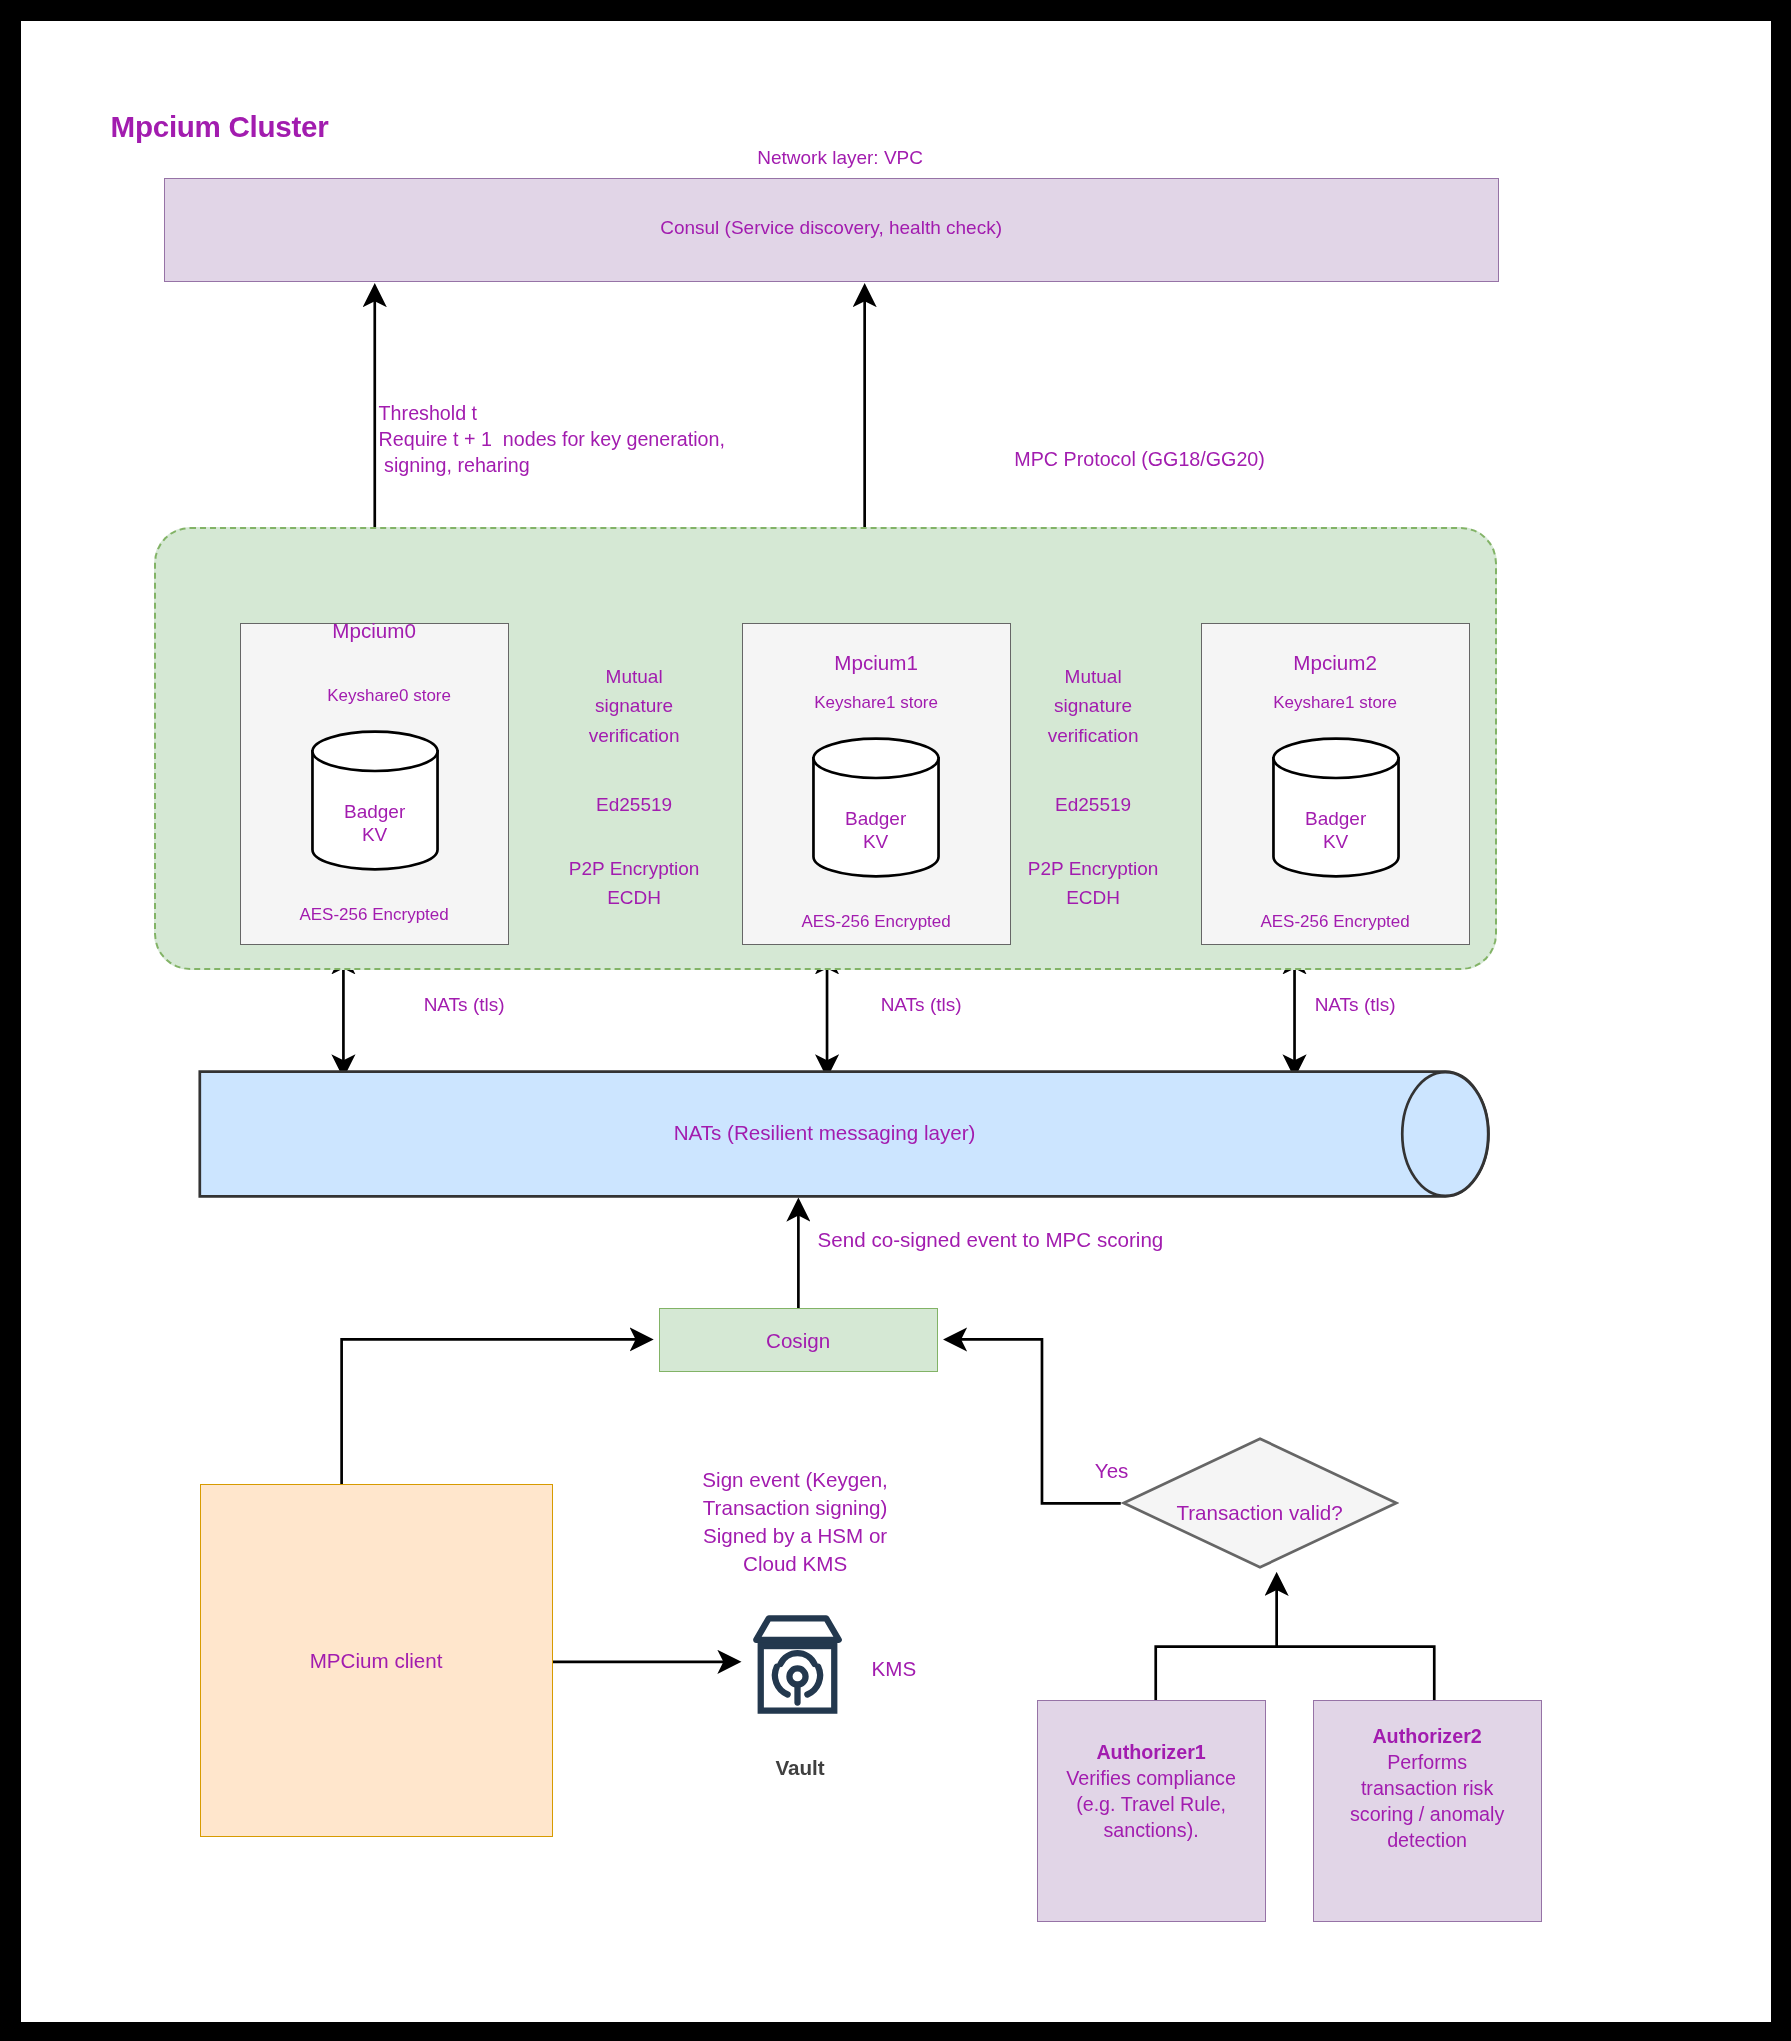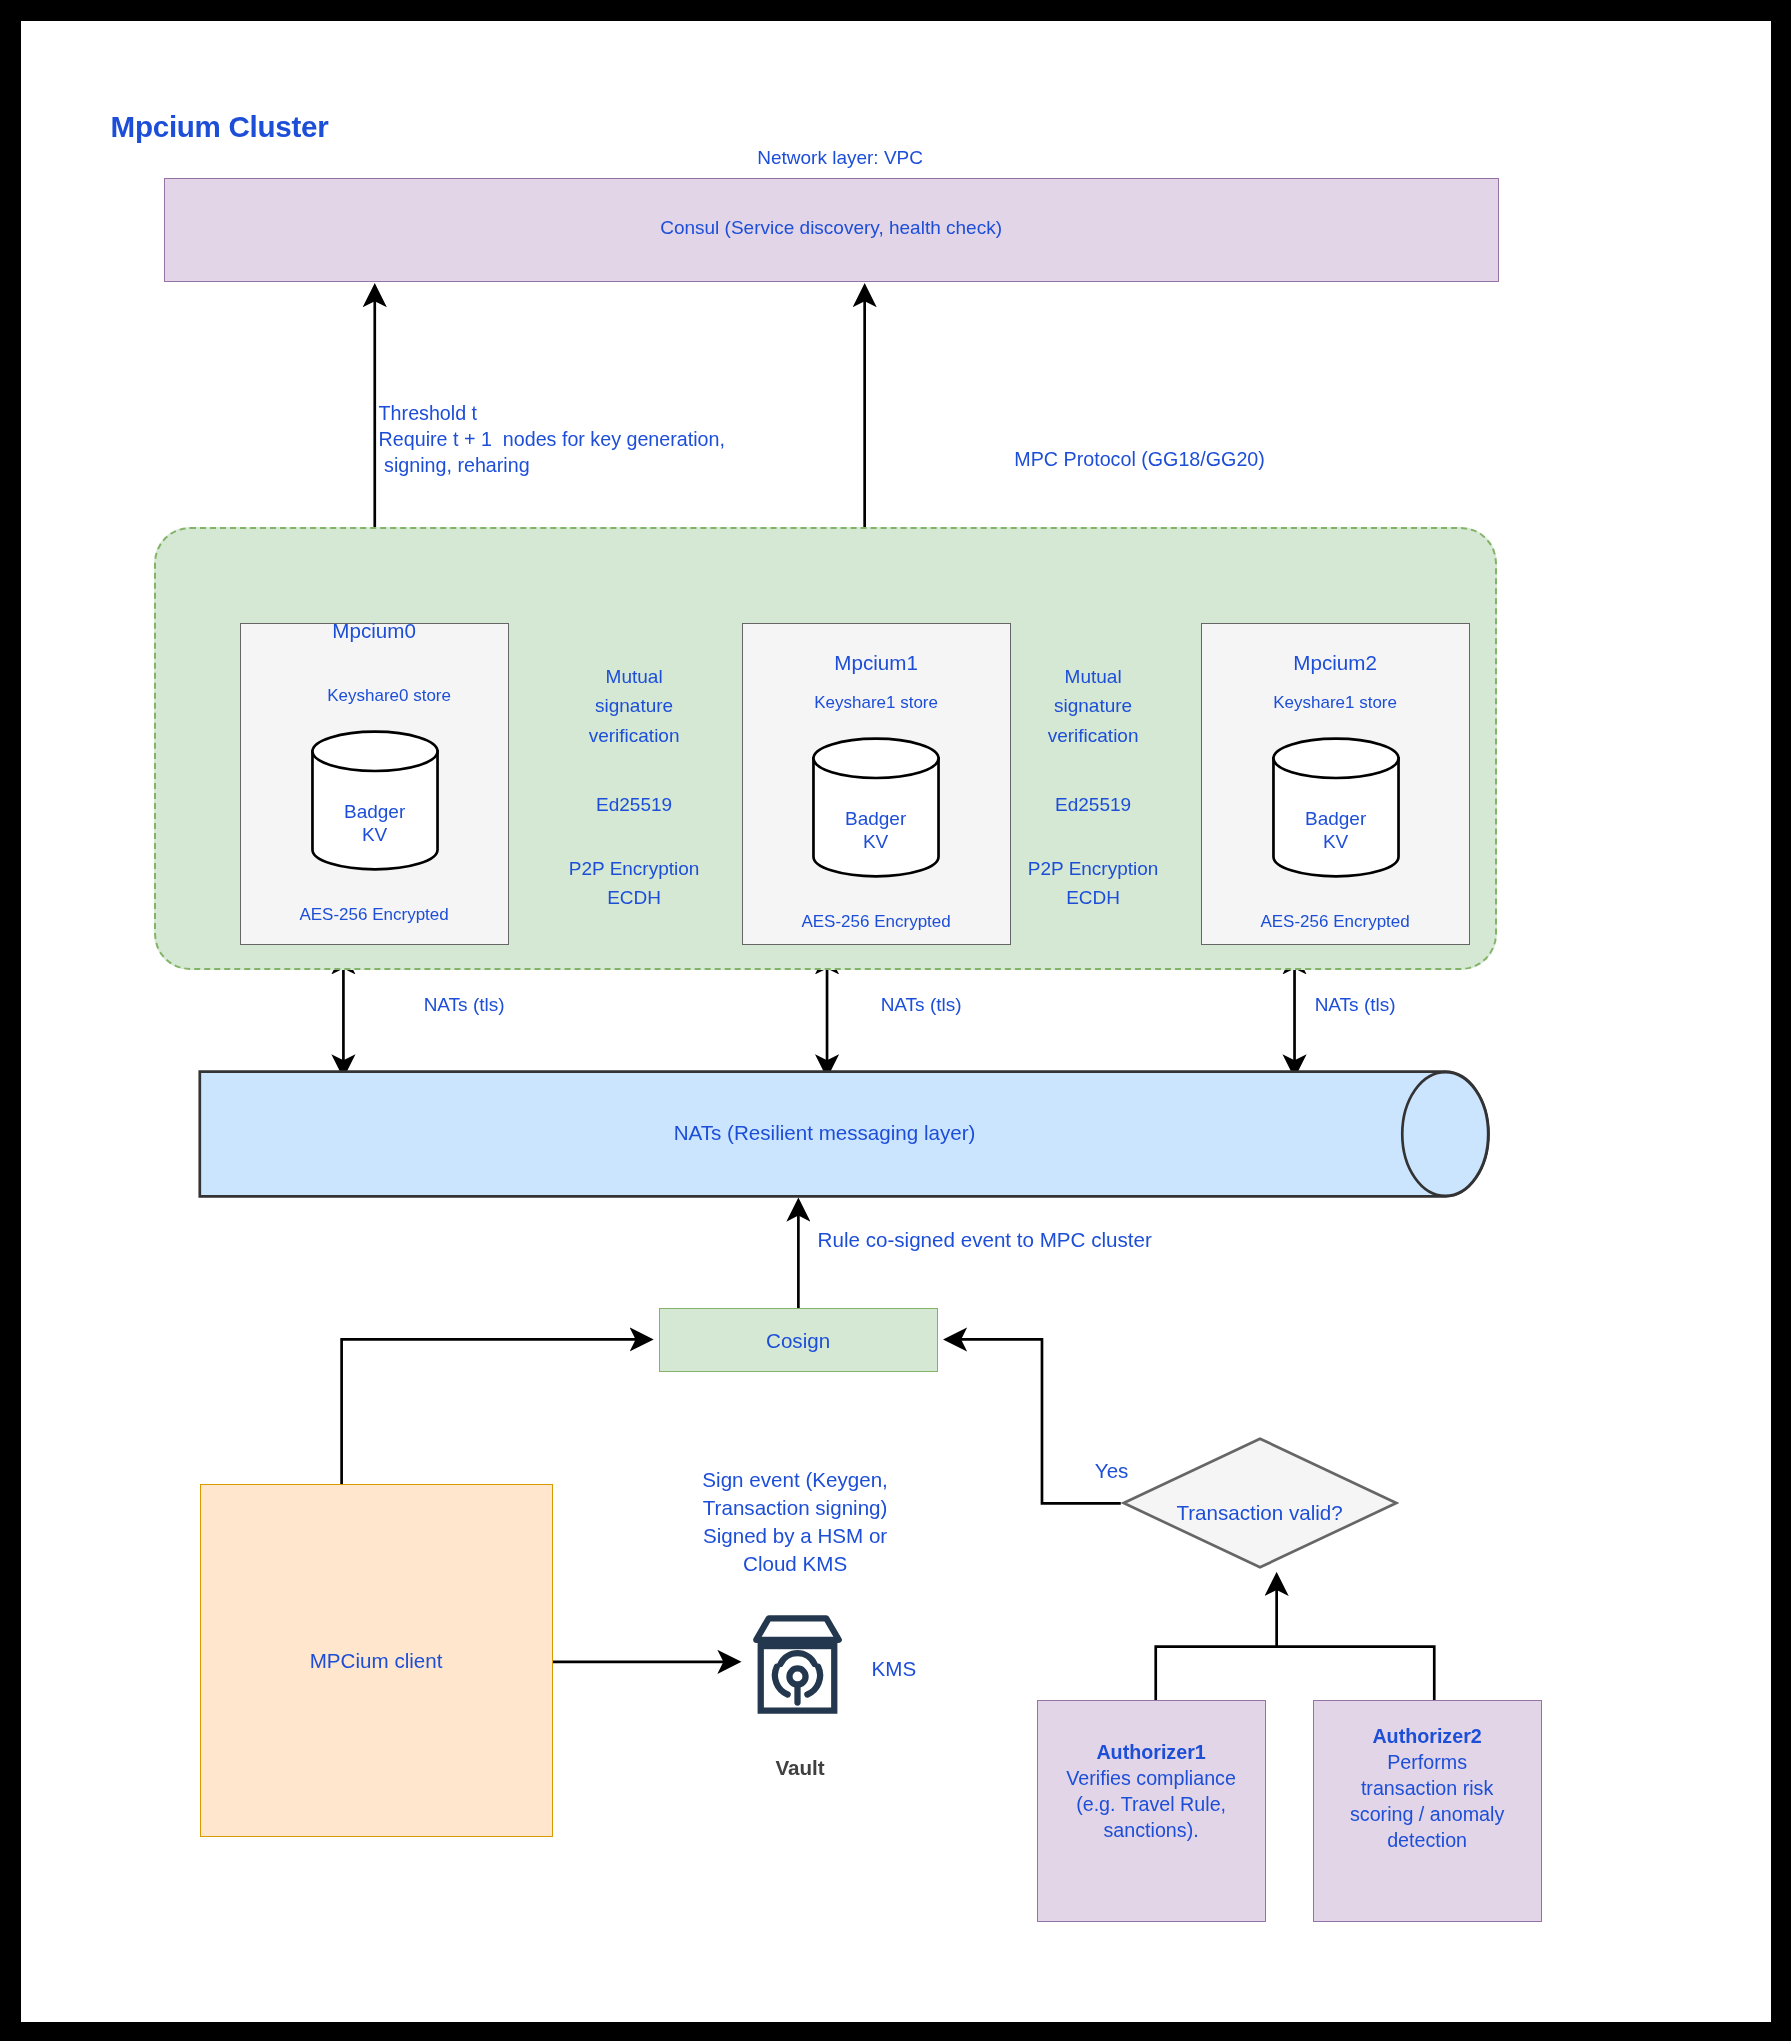"Mpcium Cluster" .txt { color: #1d4ed8 -> #a21caf }
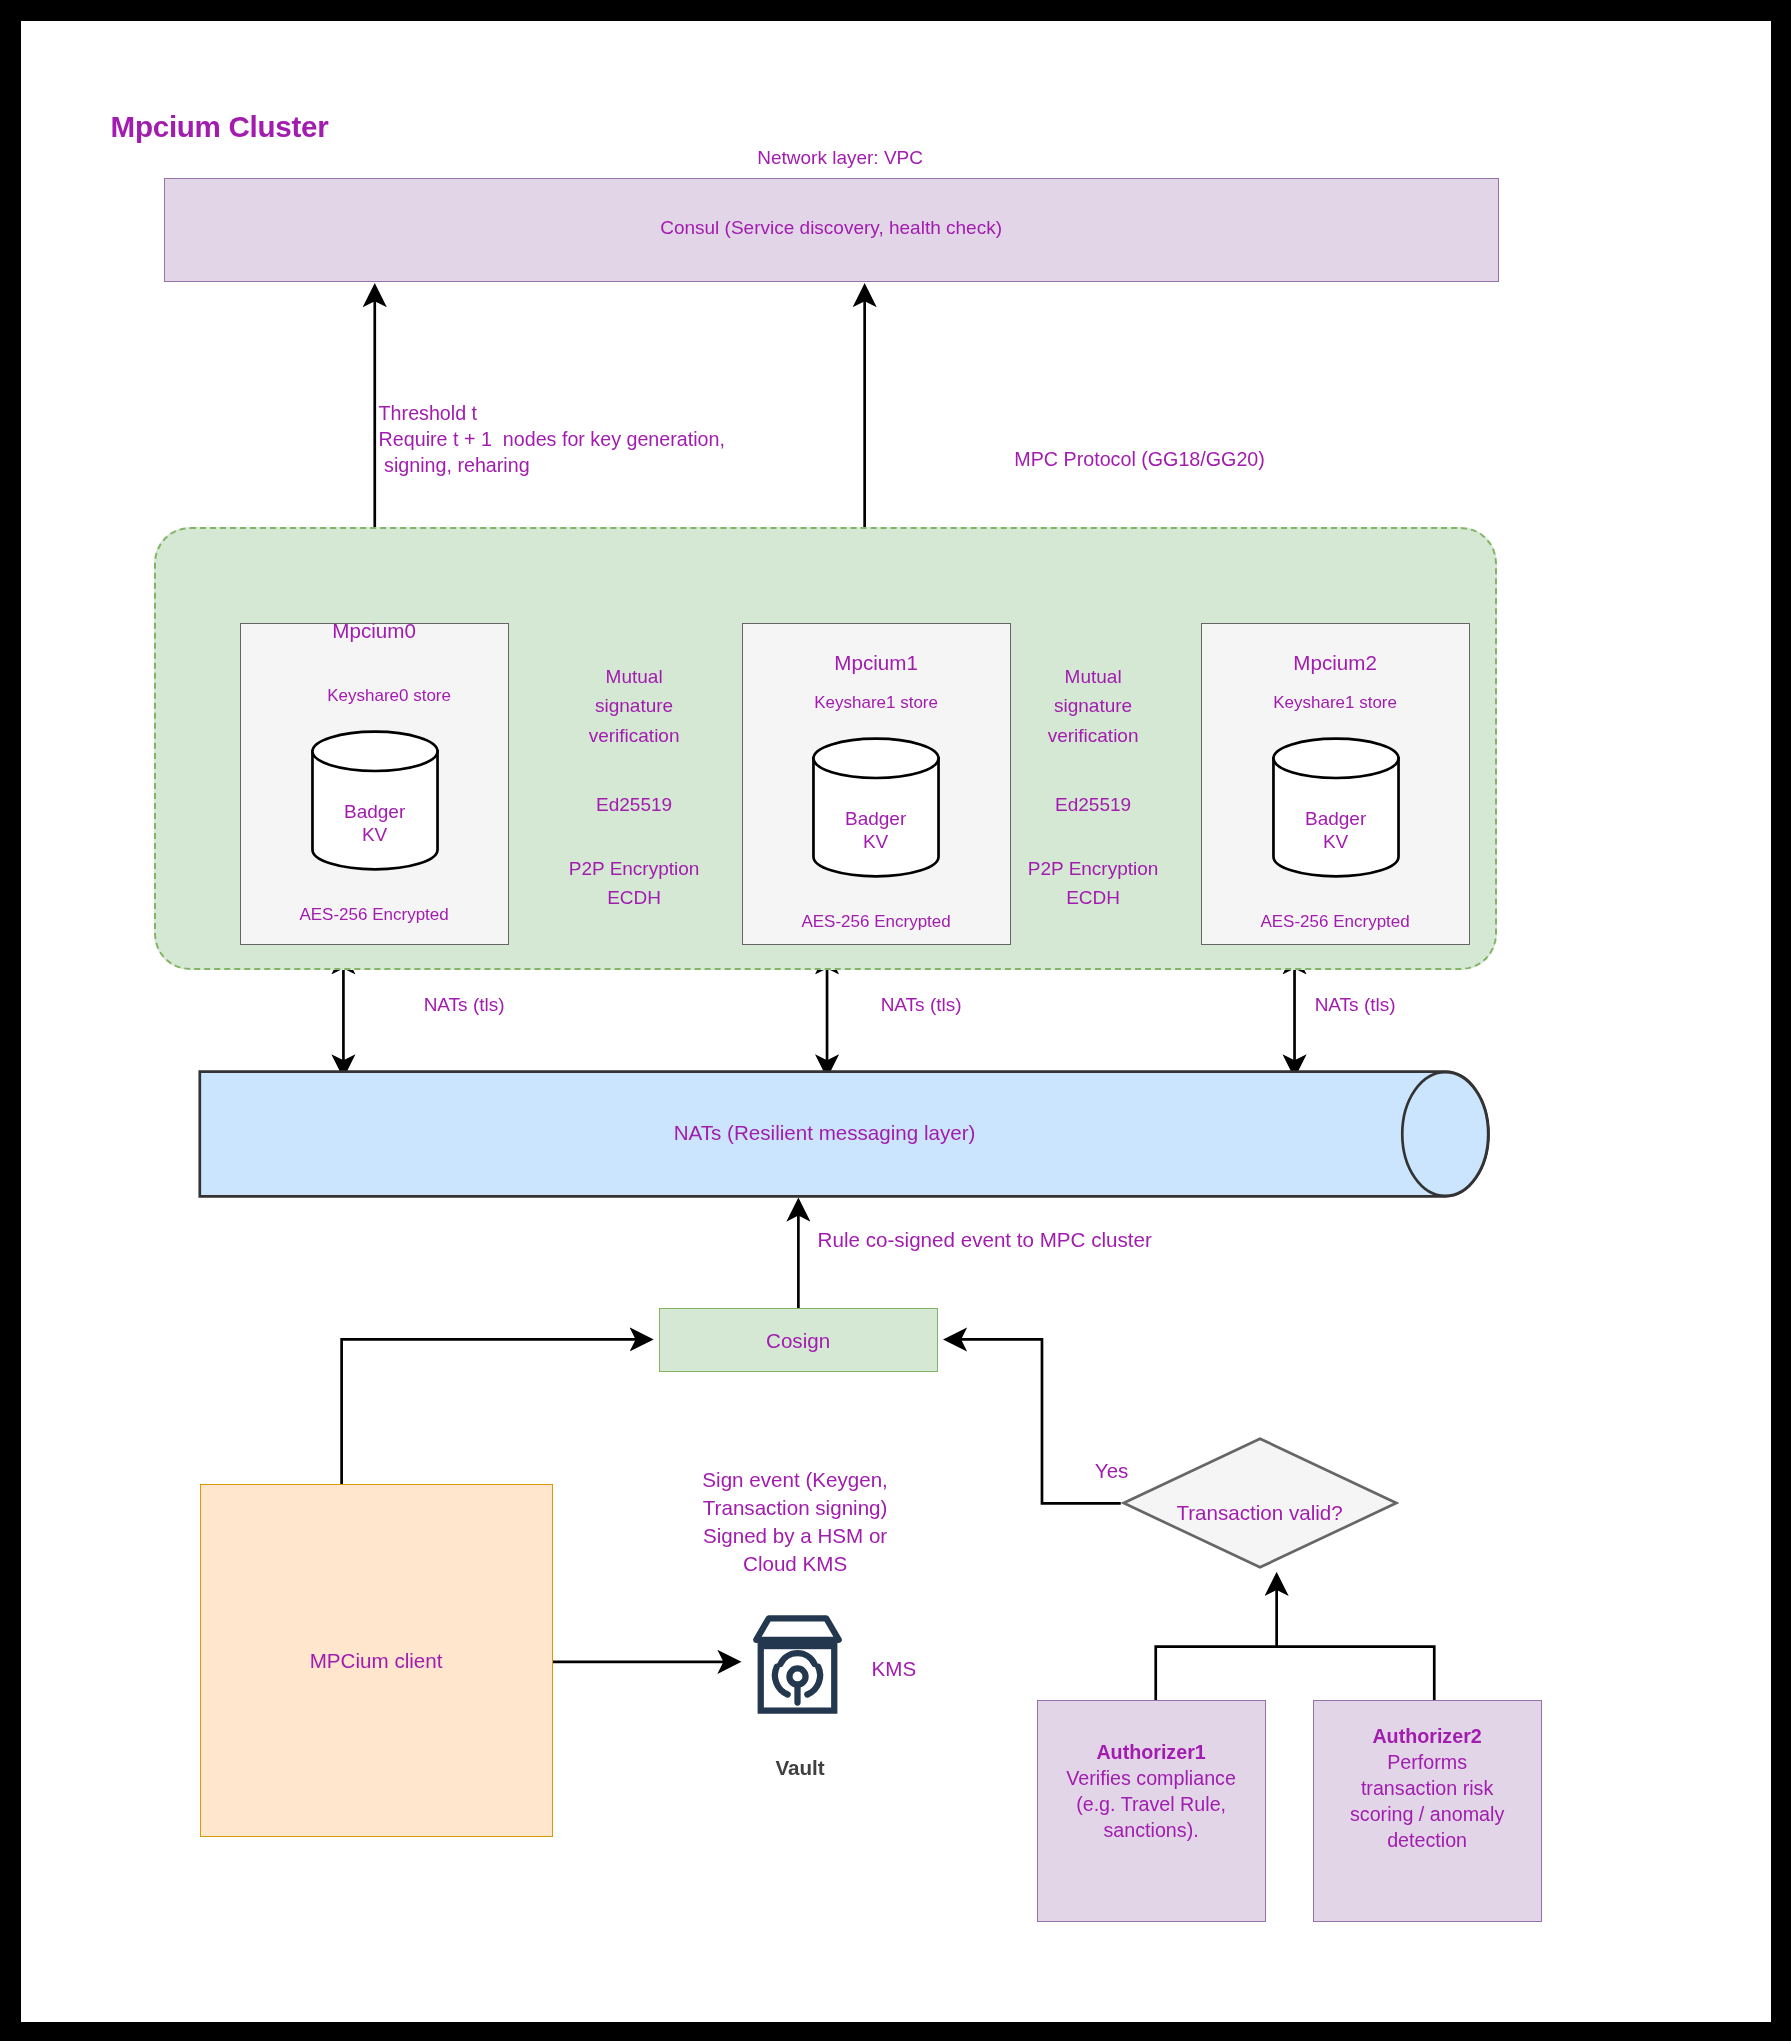"Rule co-signed event to MPC" div.txt { text: Rule co-signed event to MPC cluster -> Send co-signed event to MPC scoring }
